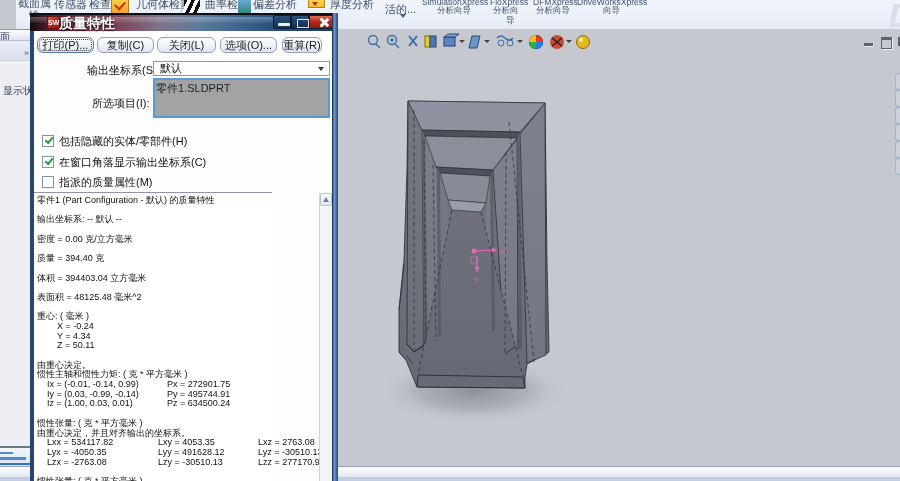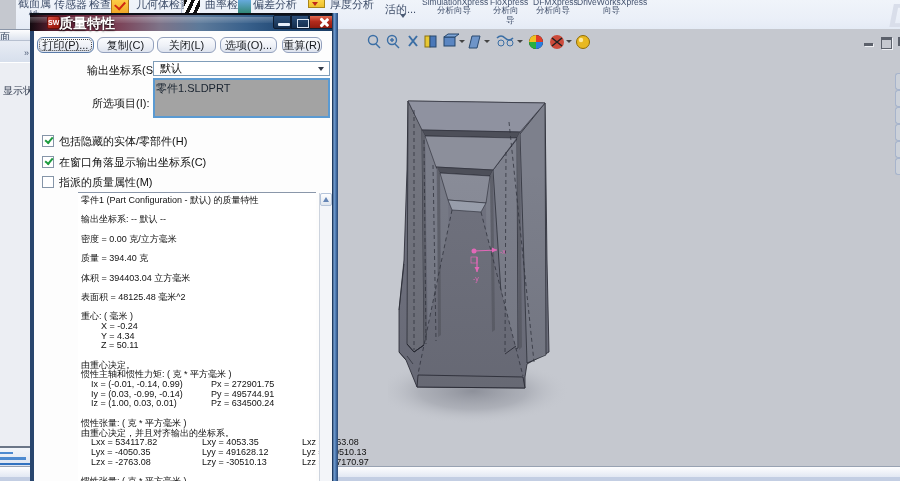"零件1 (Part Configuration - 默认)" #report { margin-left: 44px -> none }
